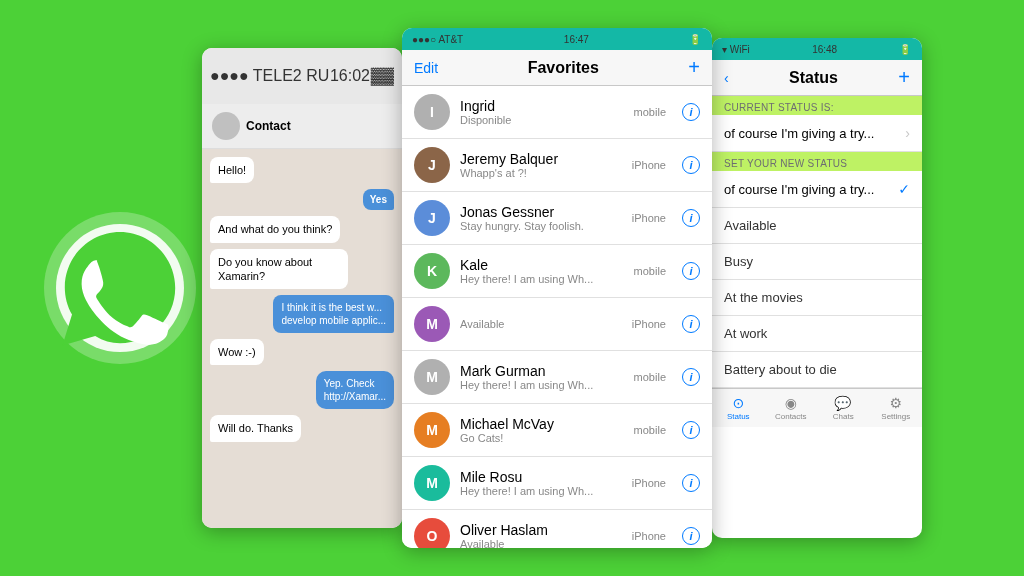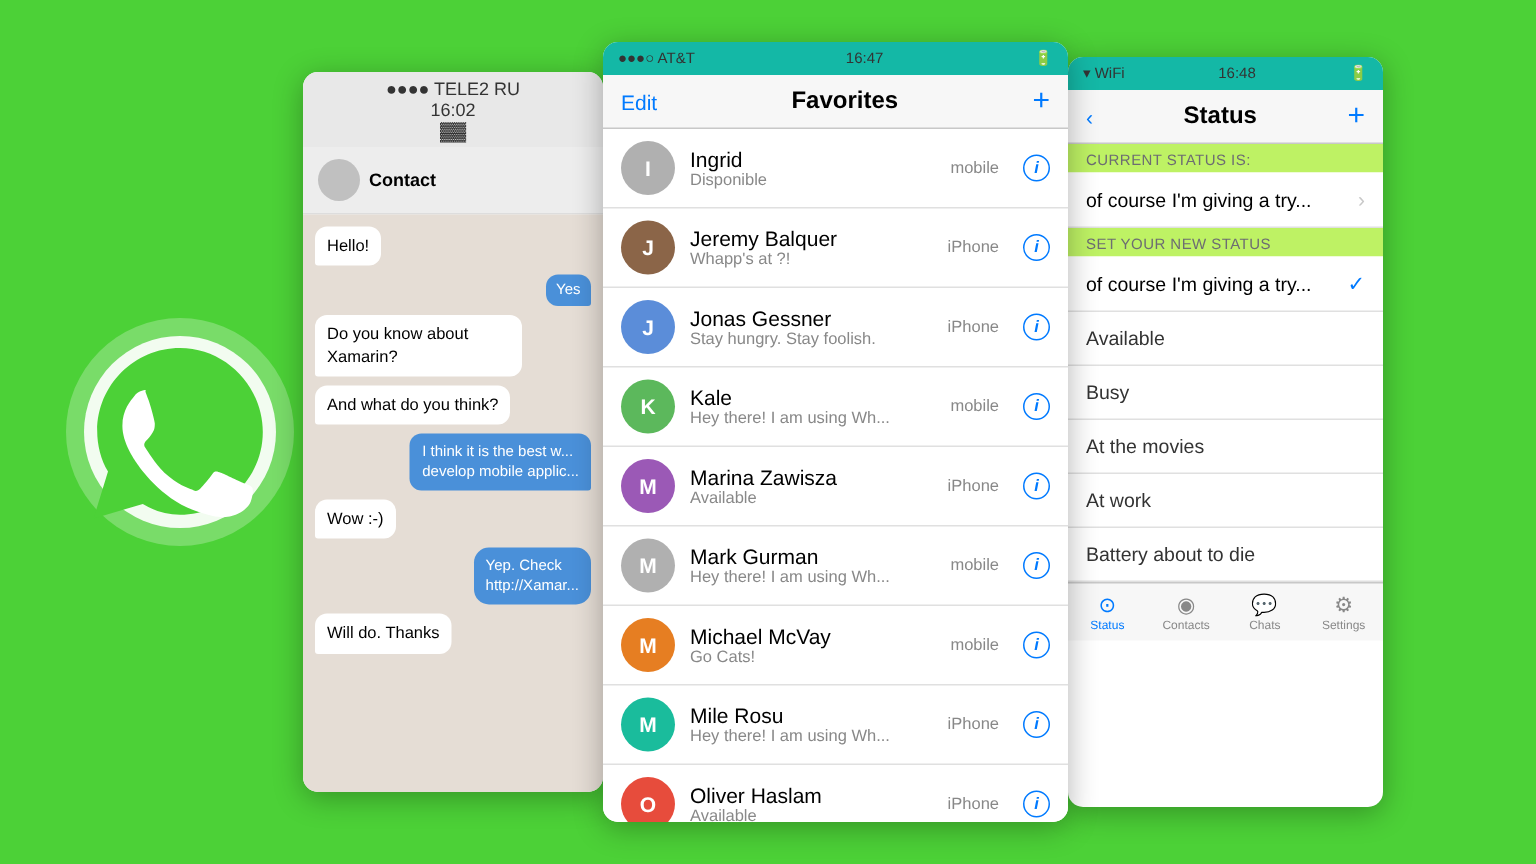"●●●● TELE2 RU" .phone-status-bar { flex-direction: column -> none; font-size: 12px -> 16px; padding: 4px 8px -> 19px 8px }
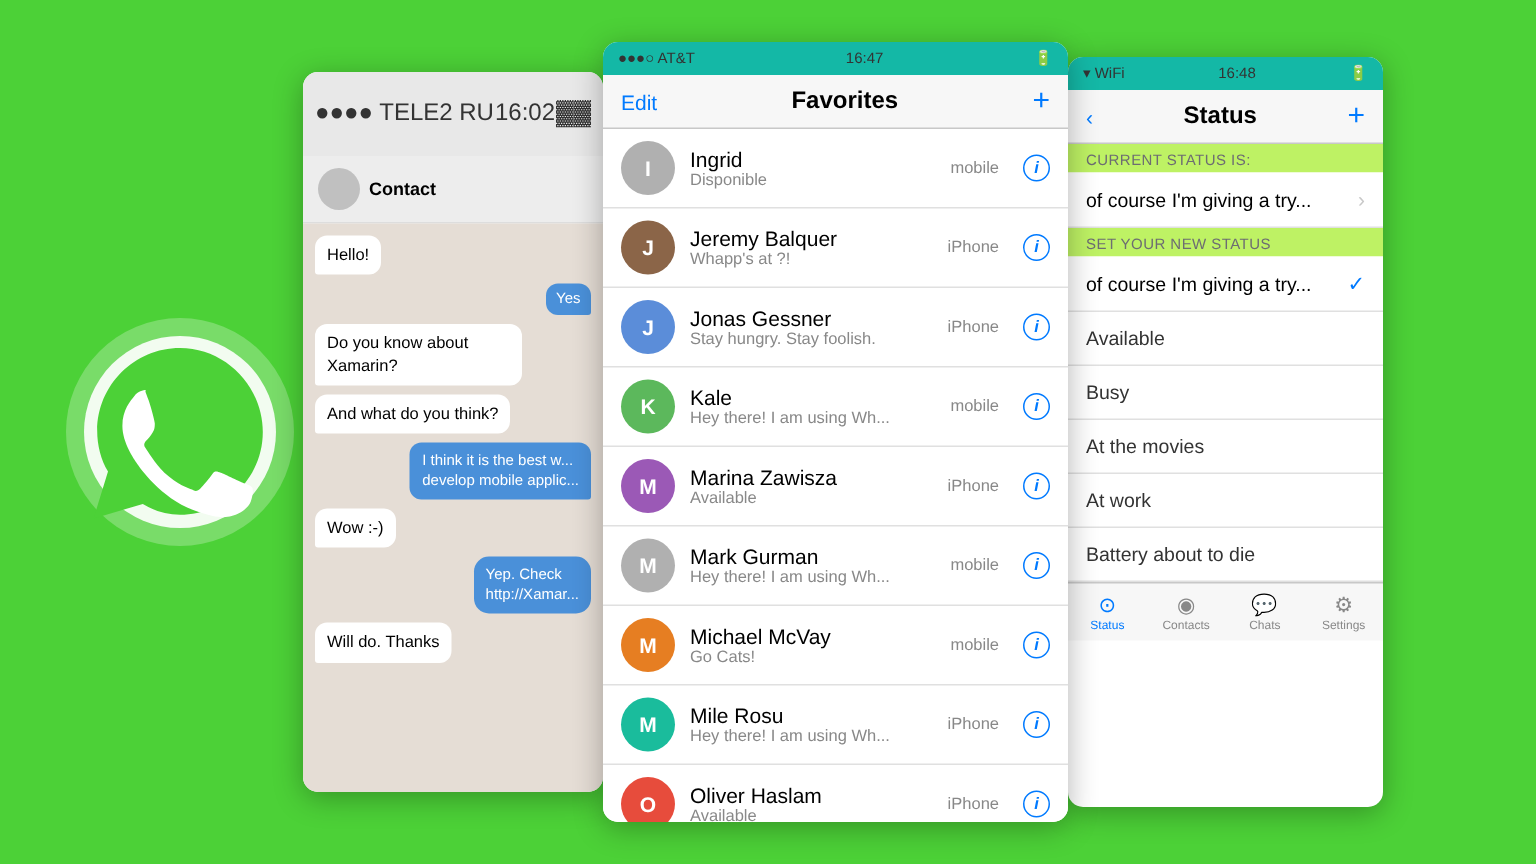"Yes" div.msg-bubble { font-weight: none -> bold }
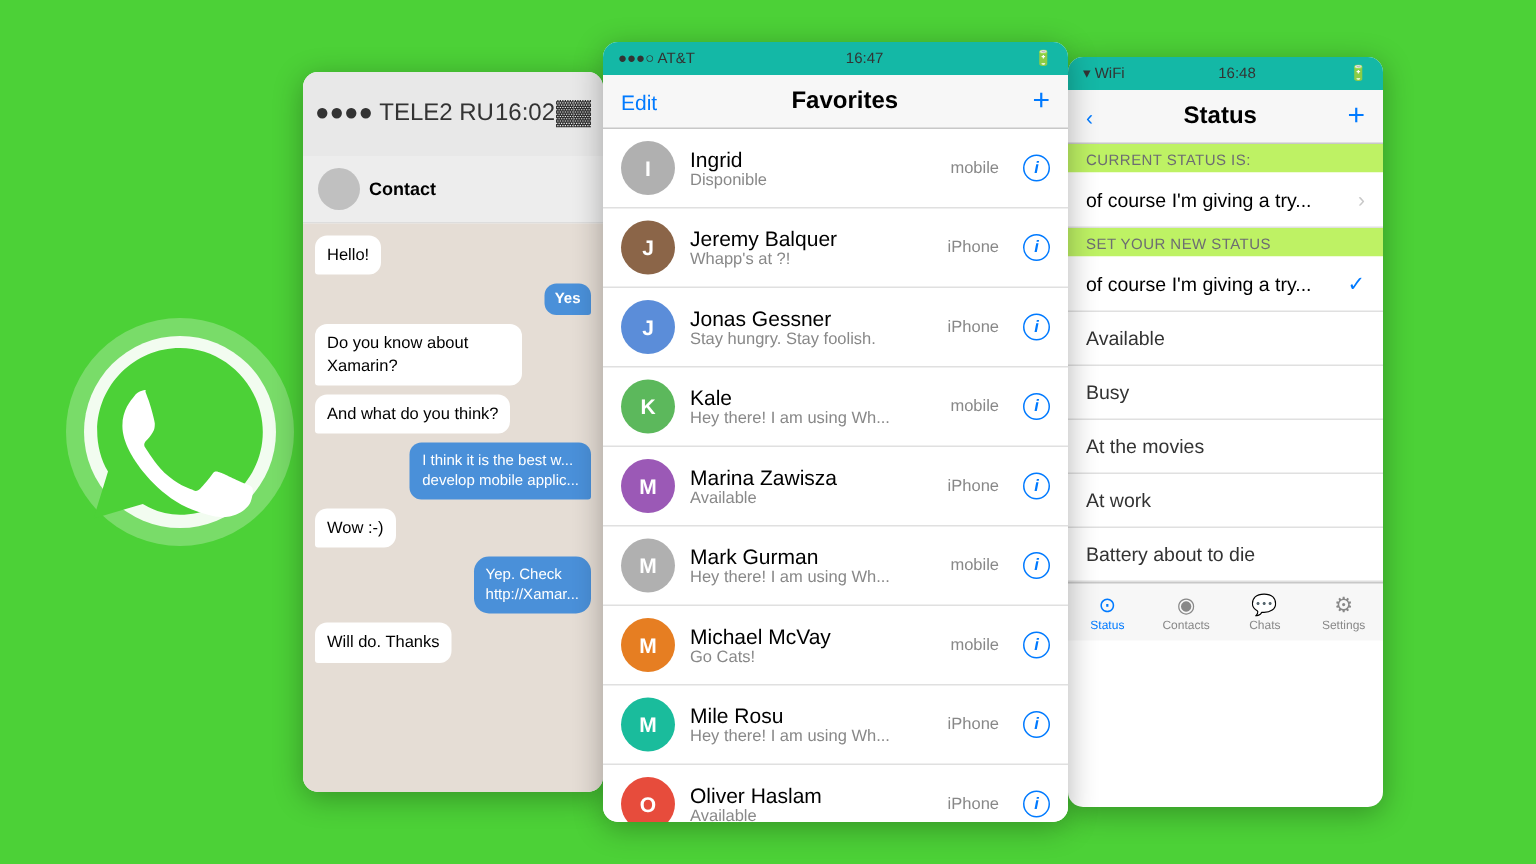"Do you know about Xamarin?" div.msg-bubble { order: before "And what do you think?" -> after "And what do you think?" }
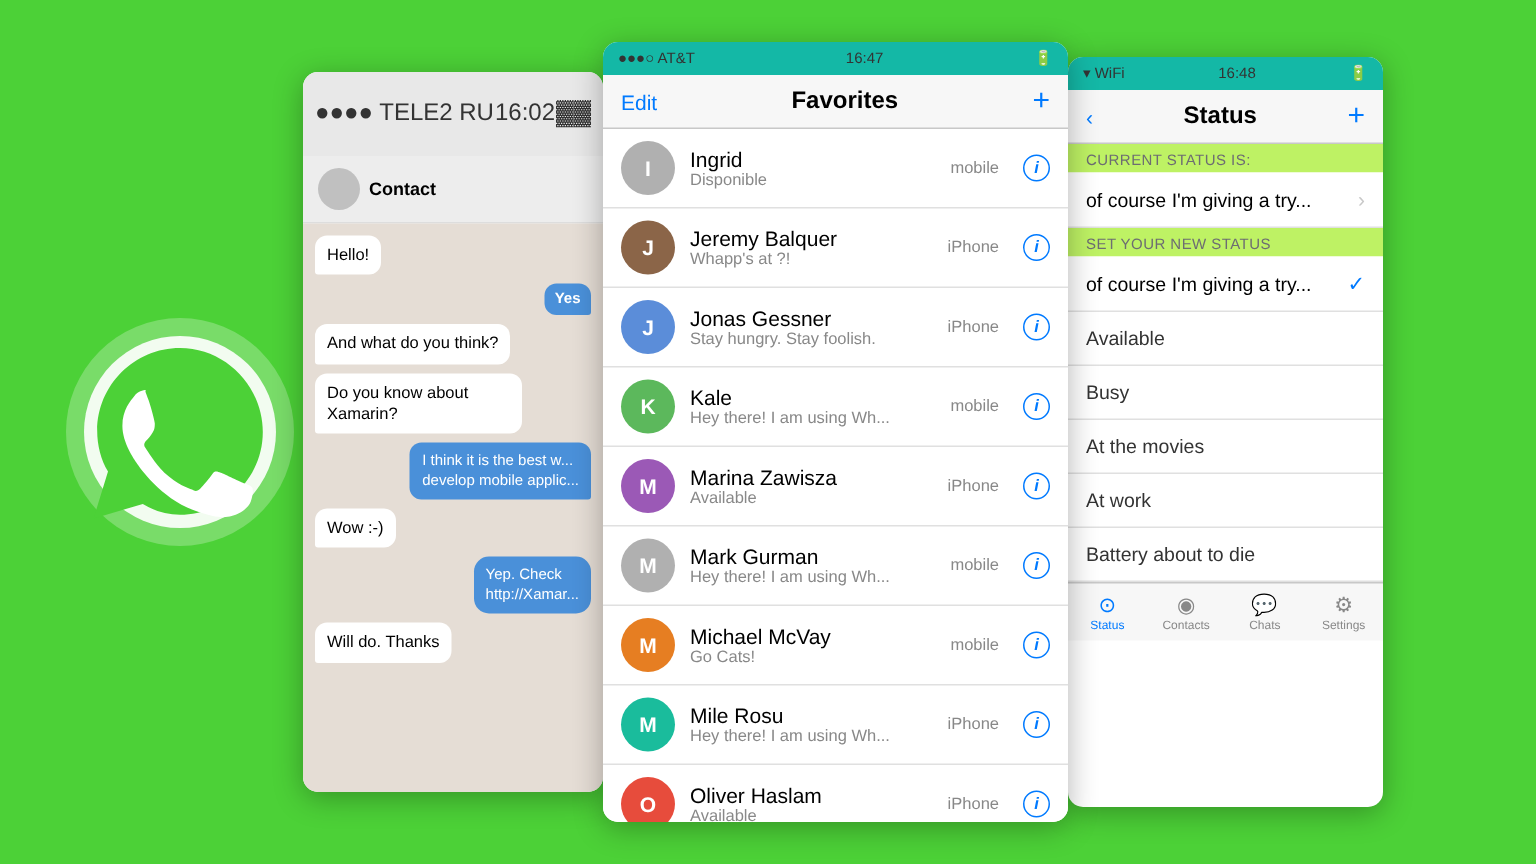"Marina Zawisza" div.contact-name { html: <div>Marina Zawisza</div> -> none }
